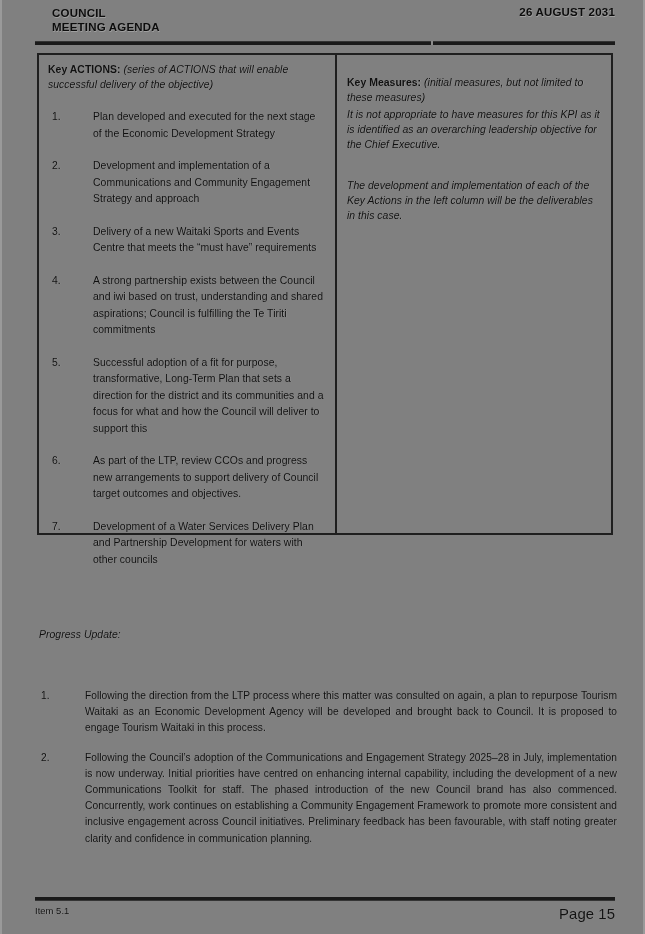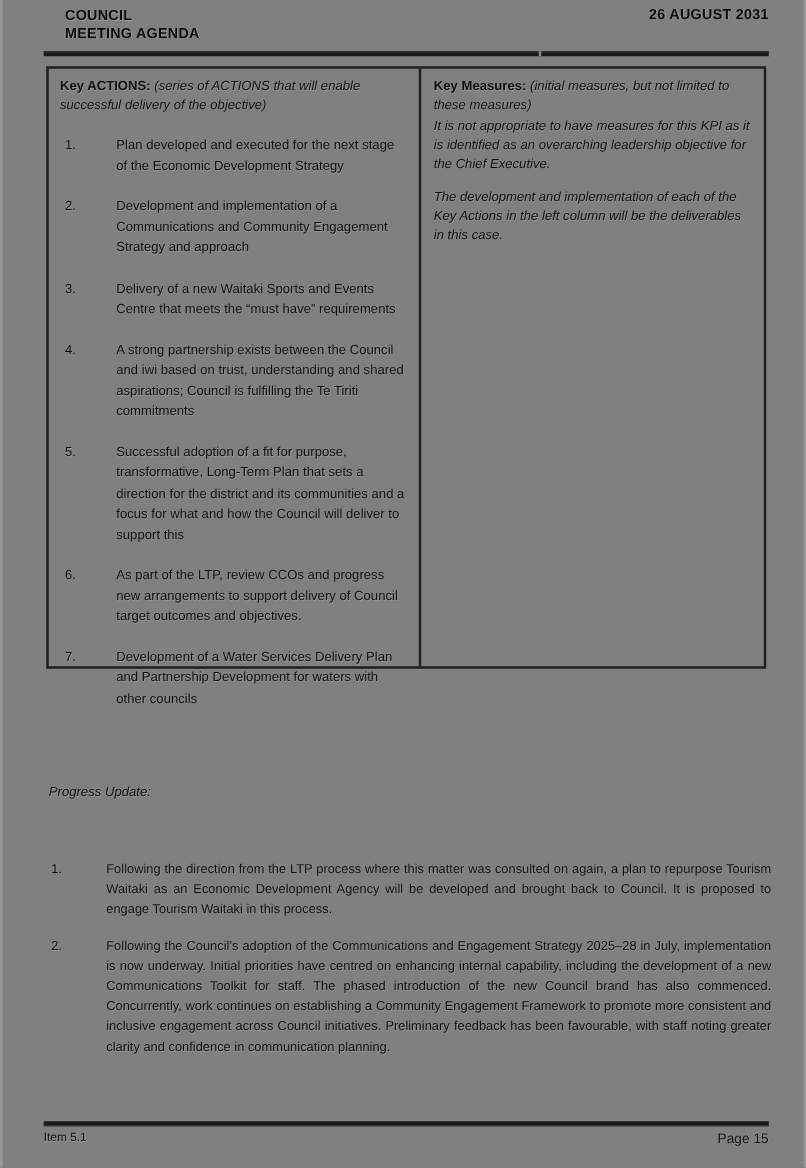"Key Measures: (initial measures, but" .col-right { padding: 7px 9px 6px 10px -> 20px 9px 6px 10px }
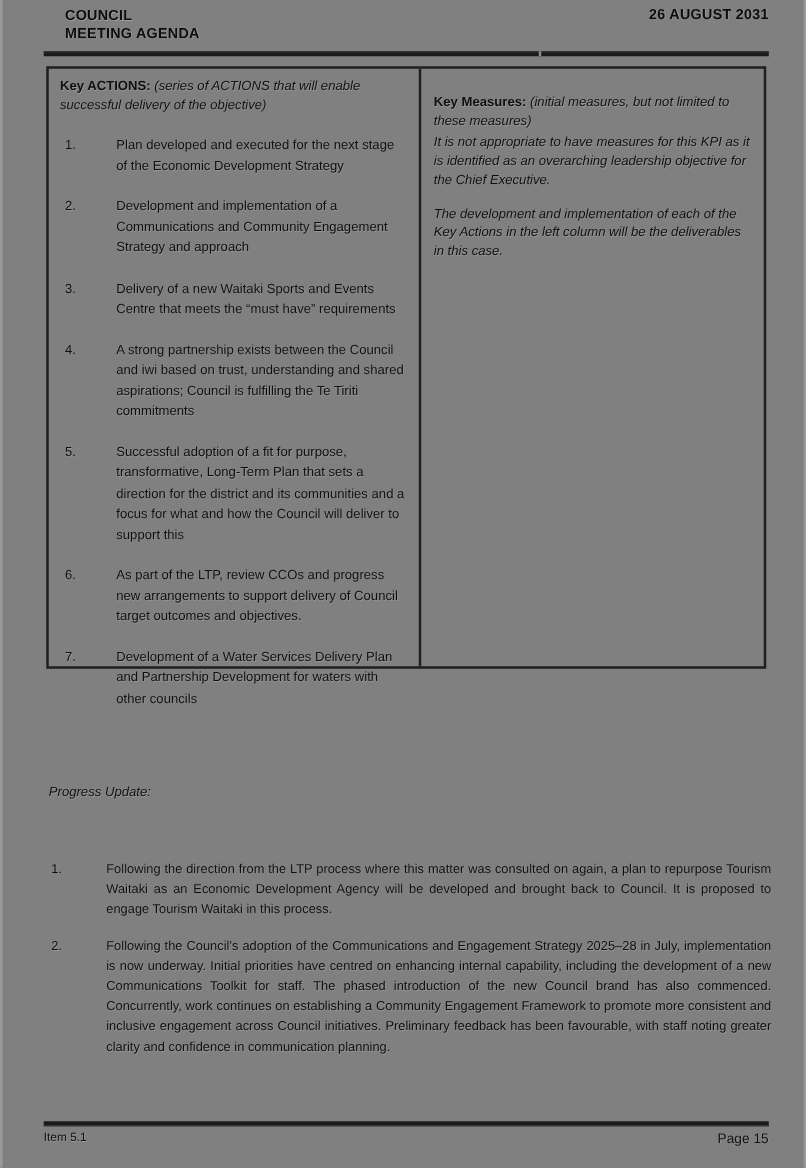"It is not appropriate to" .measure-p.tight { margin-bottom: 12px -> 26px }
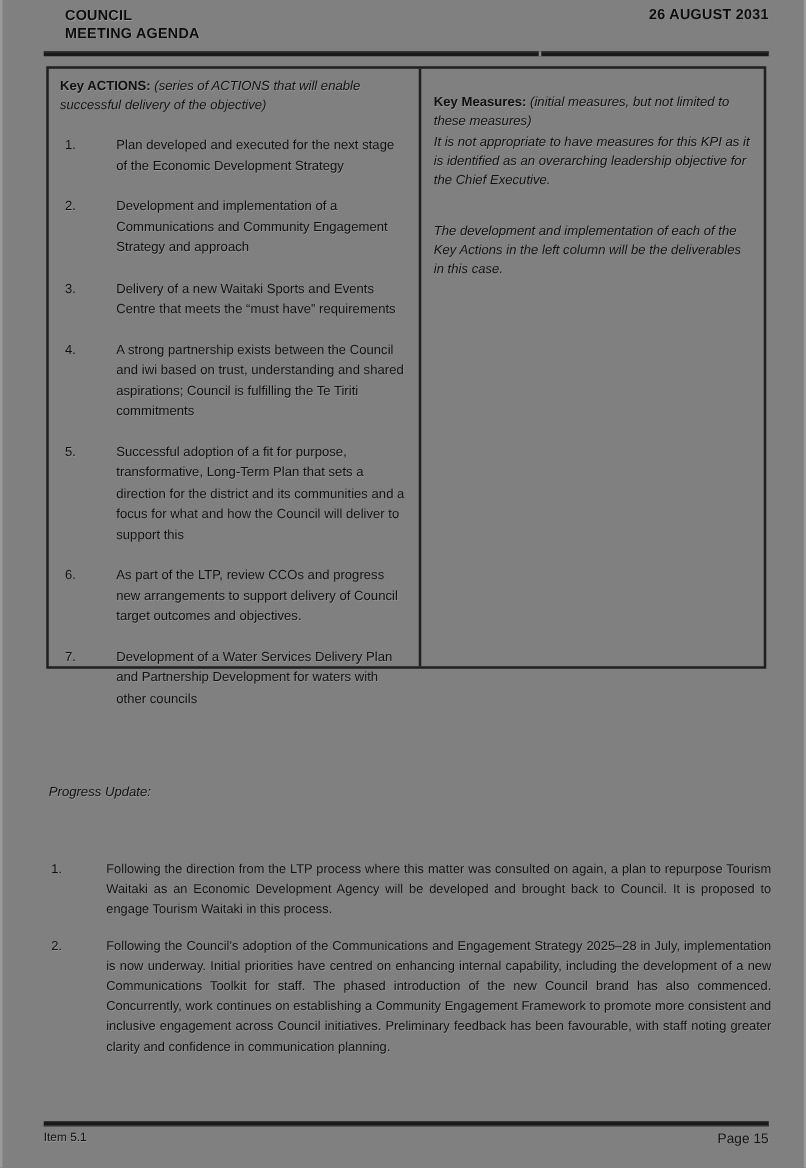"Page 15" .ftr-right { font-size: 11px -> 15px }
